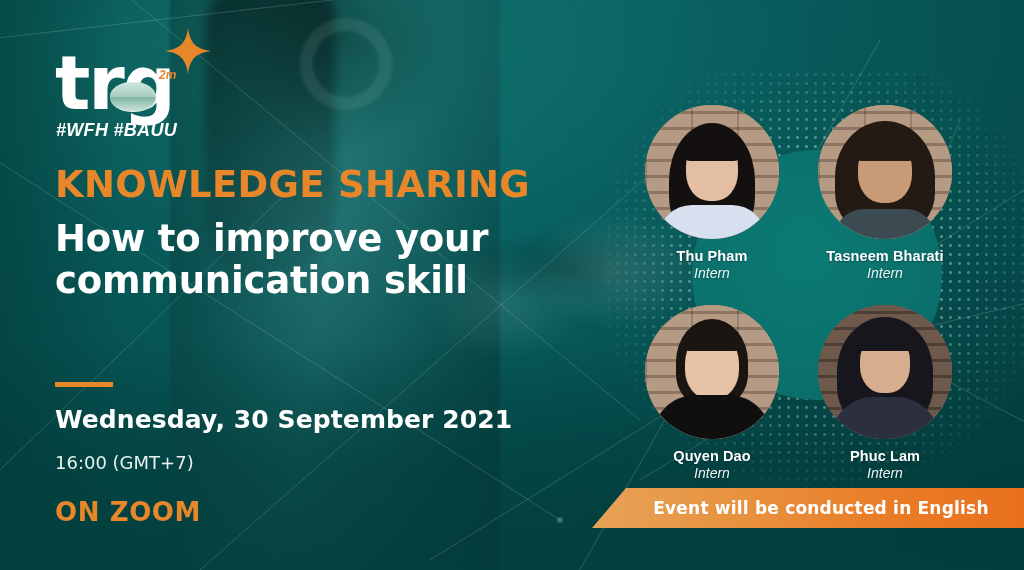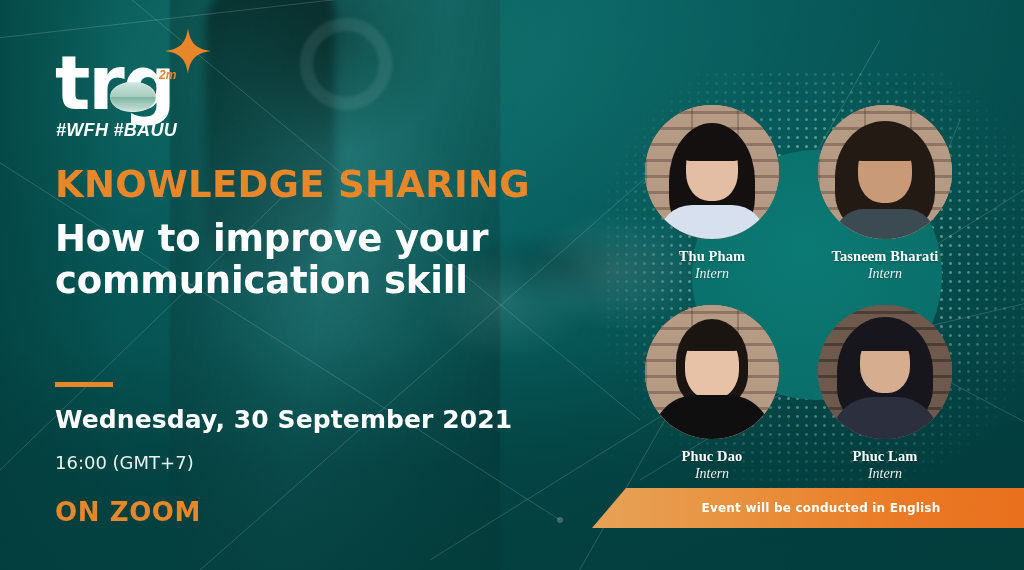"Thu Pham" .right-panel { font-family: Liberation Serif, serif -> none }
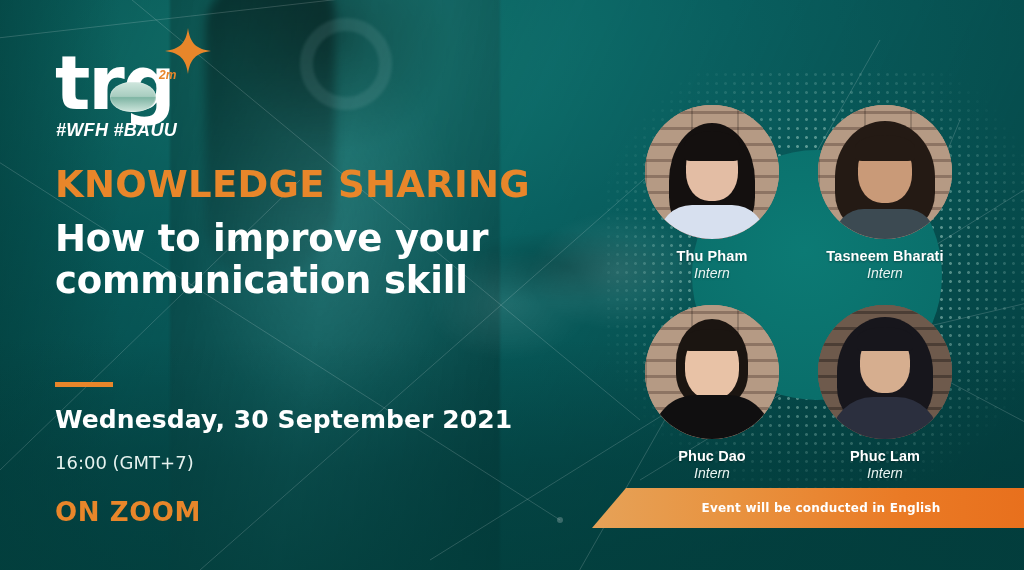"Phuc Dao" div.p-name { text: Phuc -> Quyen }
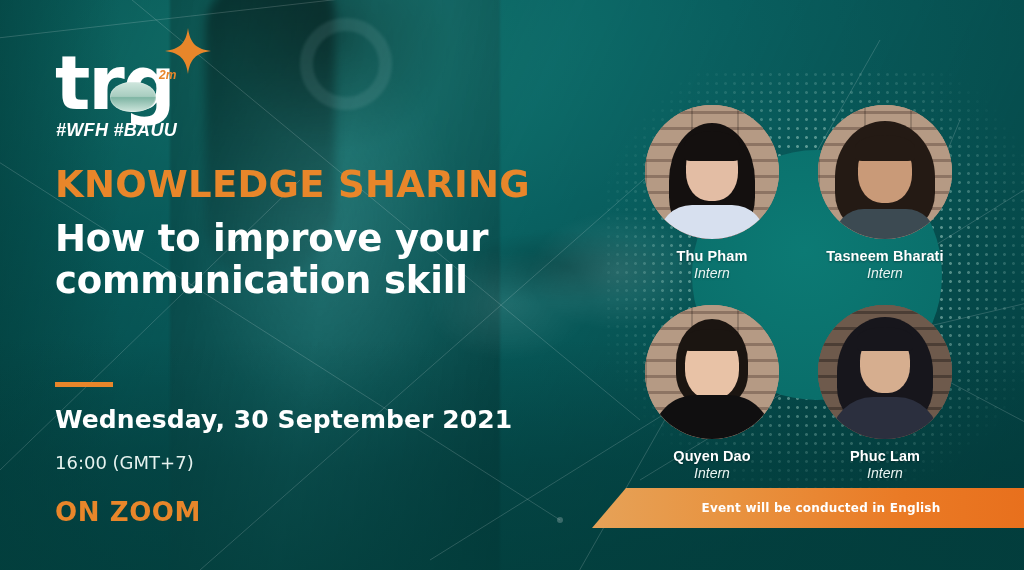"Event will be conducted in" .ribbon span { font-size: 12px -> 17px }
